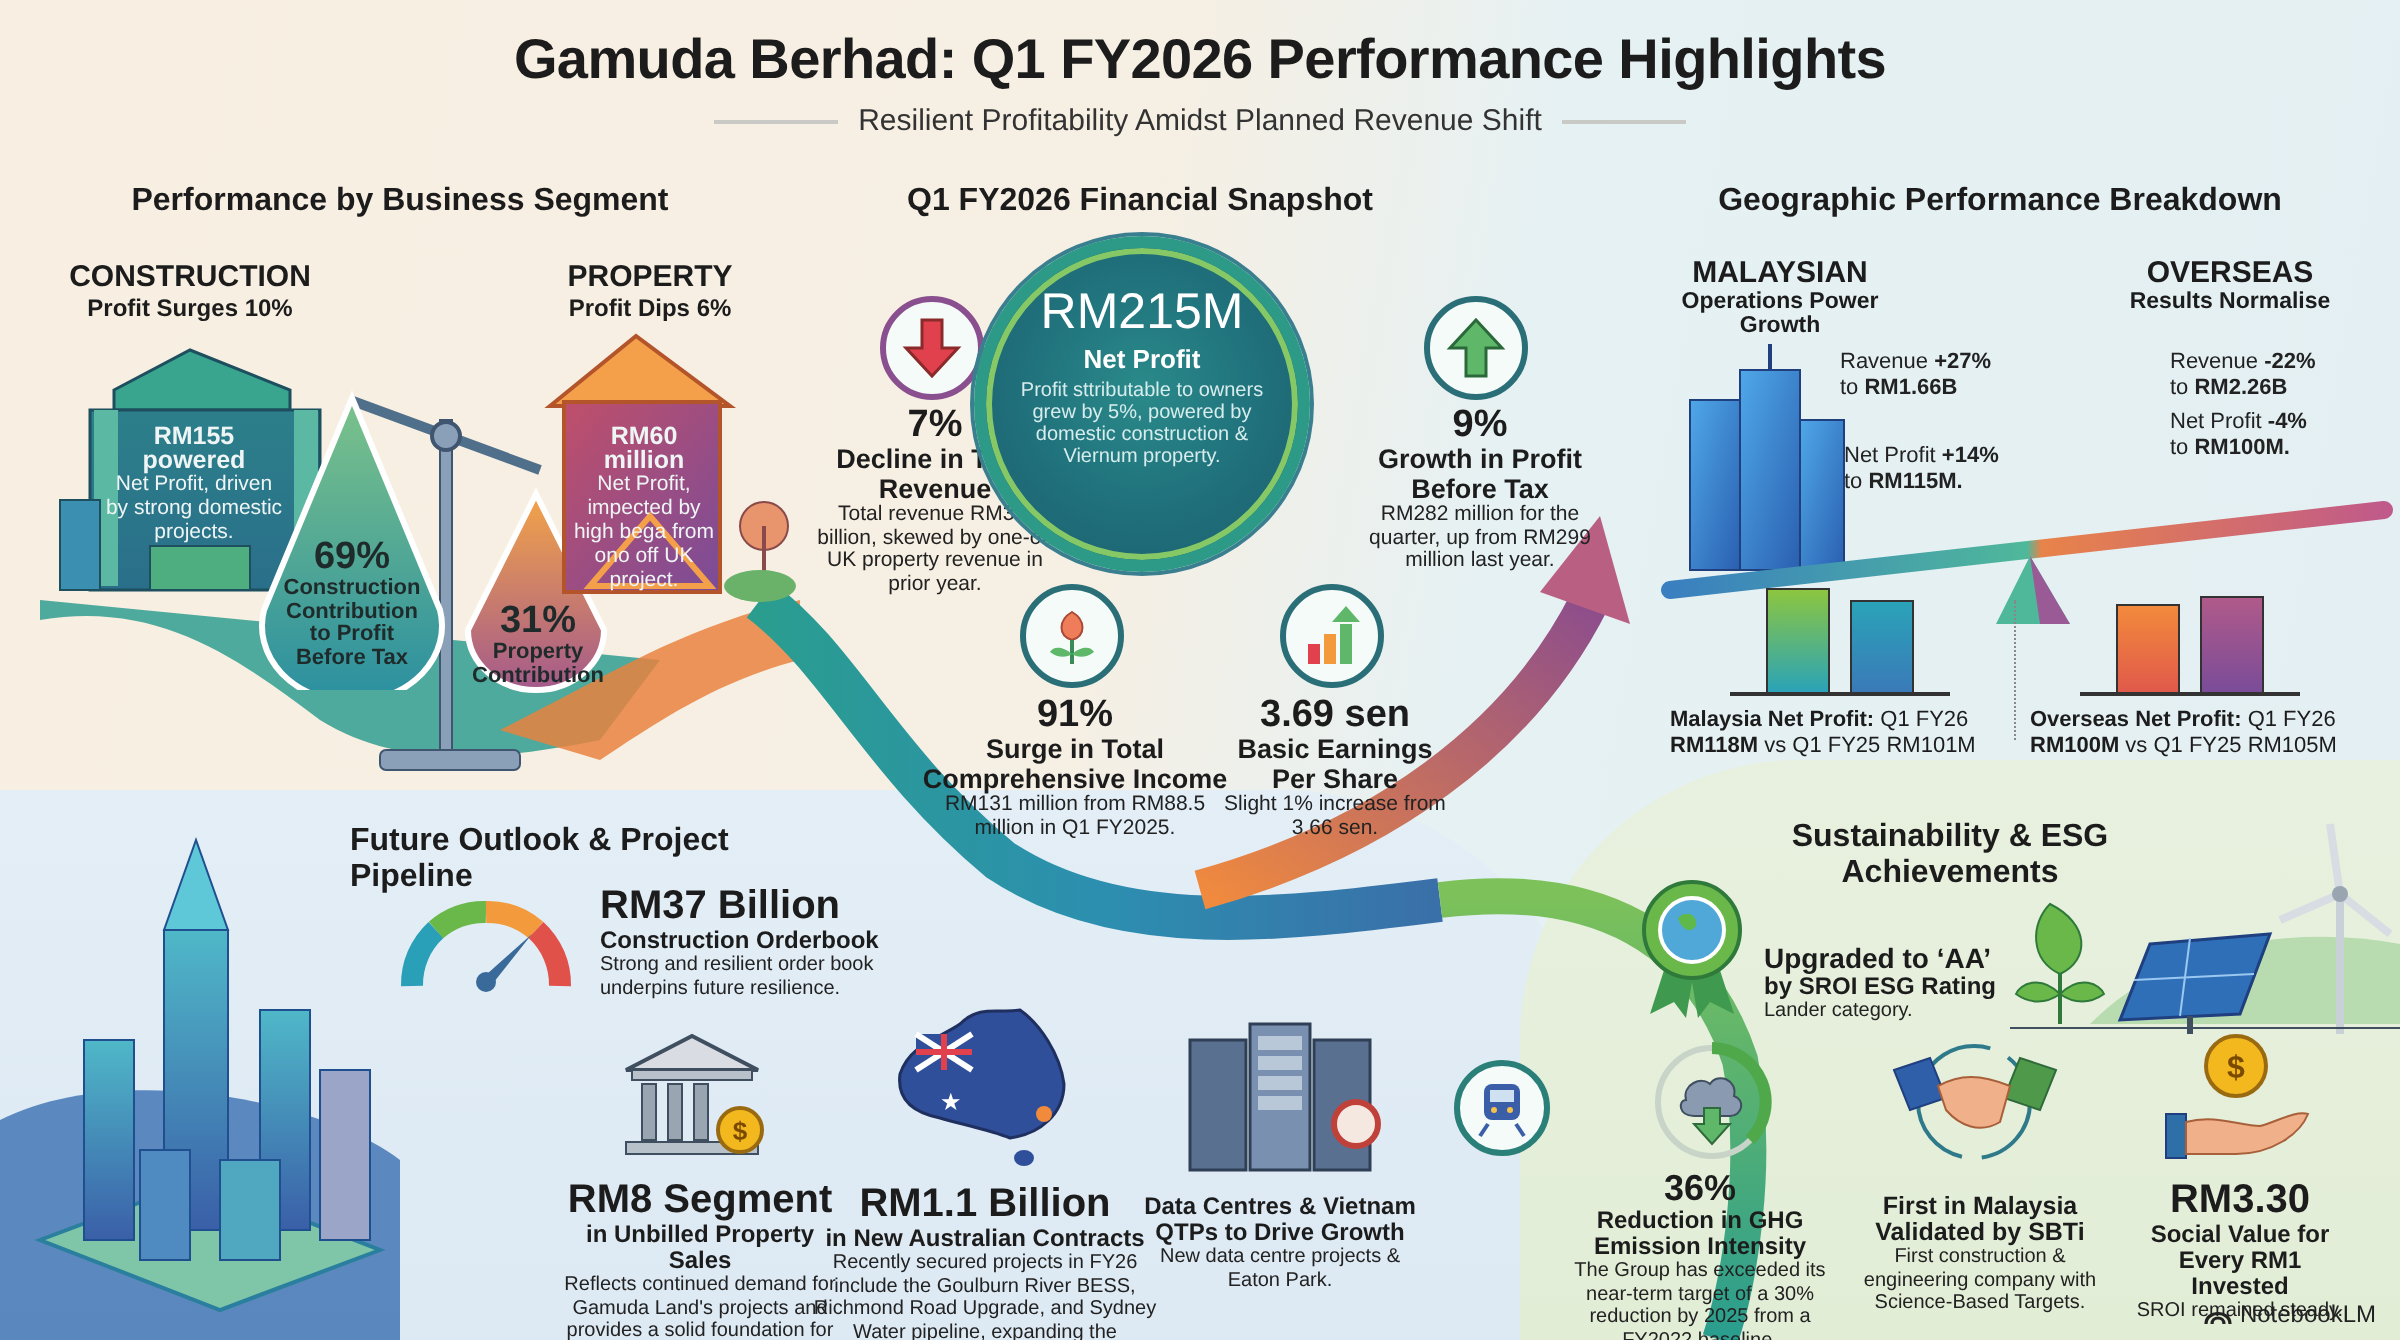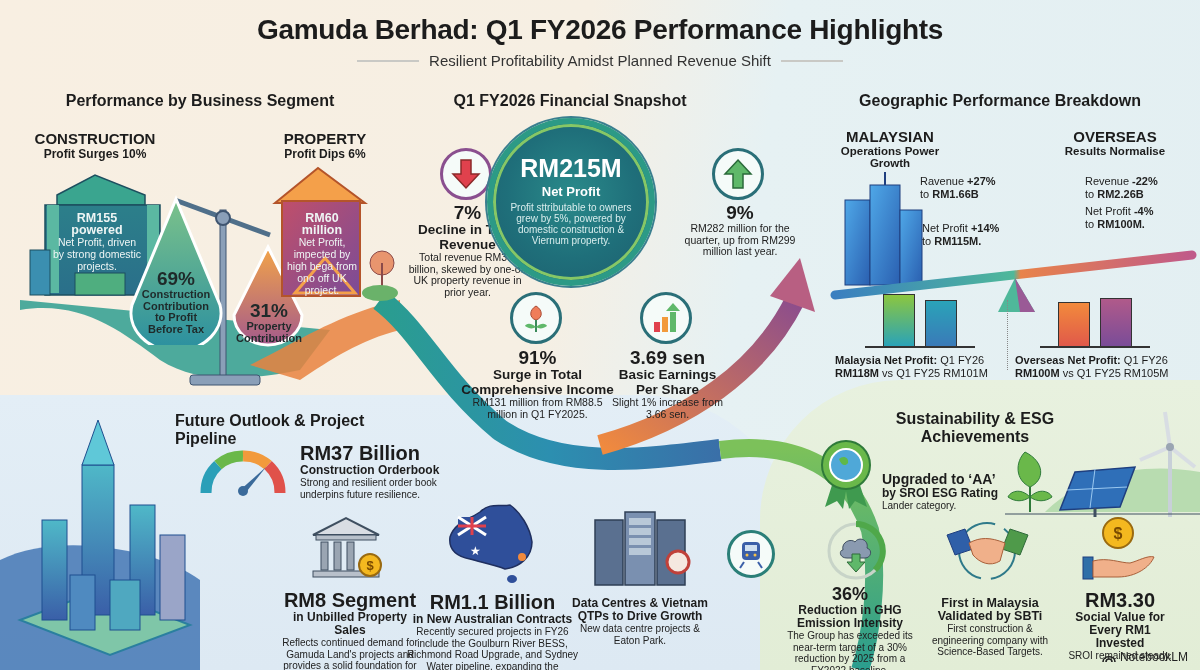"RM215M" #center-circle .amt { font-weight: 700 -> 400; margin-top: 30px -> 18px }
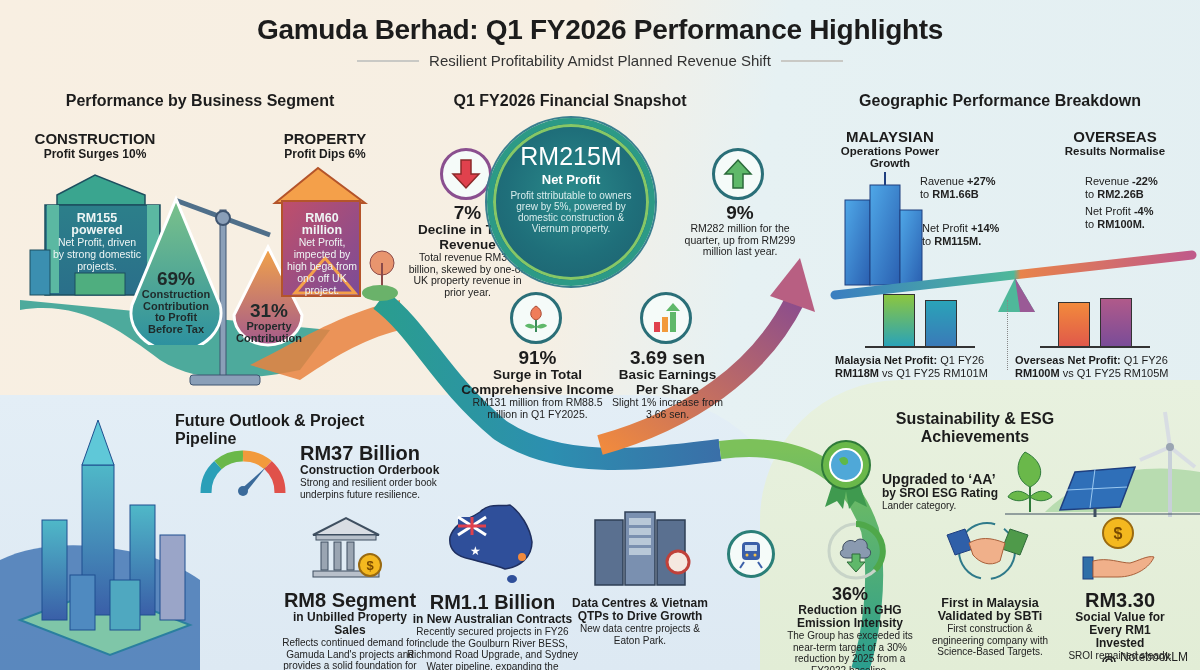"Growth in Profit Before Tax" div.kpi-label { html: none -> <div>Growth in Profit Before Tax</div> }
